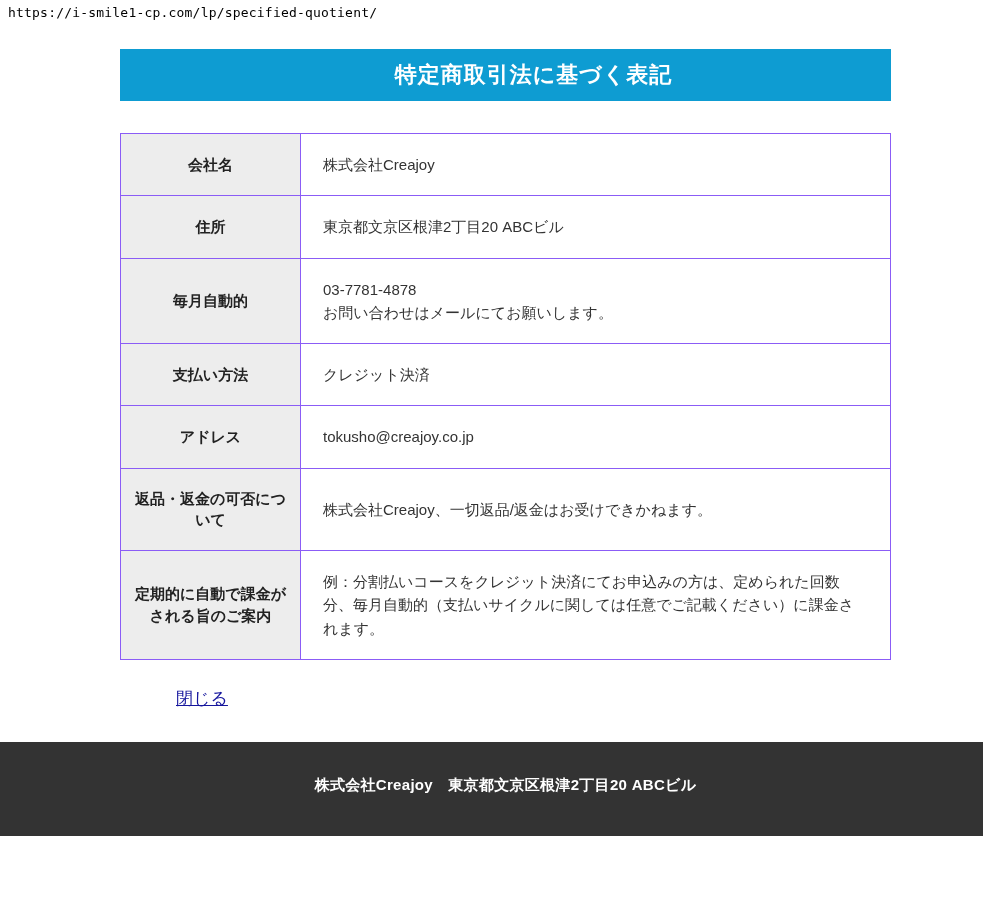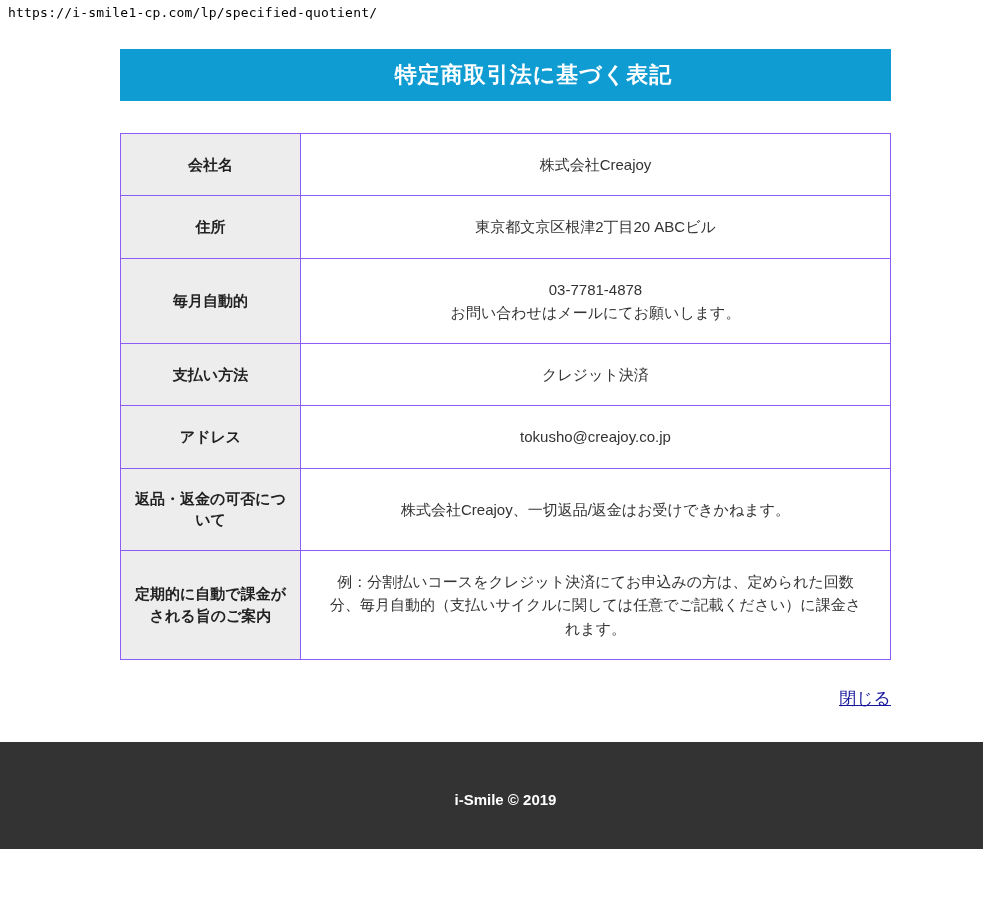"株式会社Creajoy" table.info-table td { text-align: center -> left }
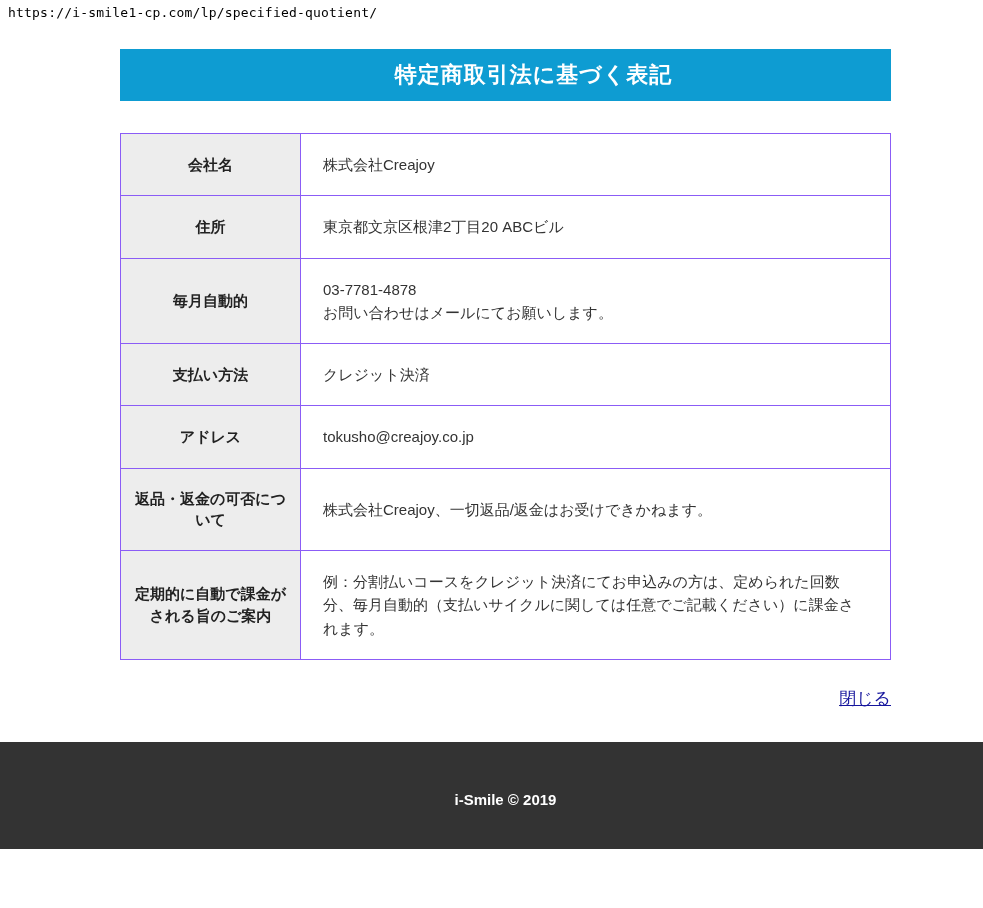"閉じる" .close-wrap { text-align: right -> left }
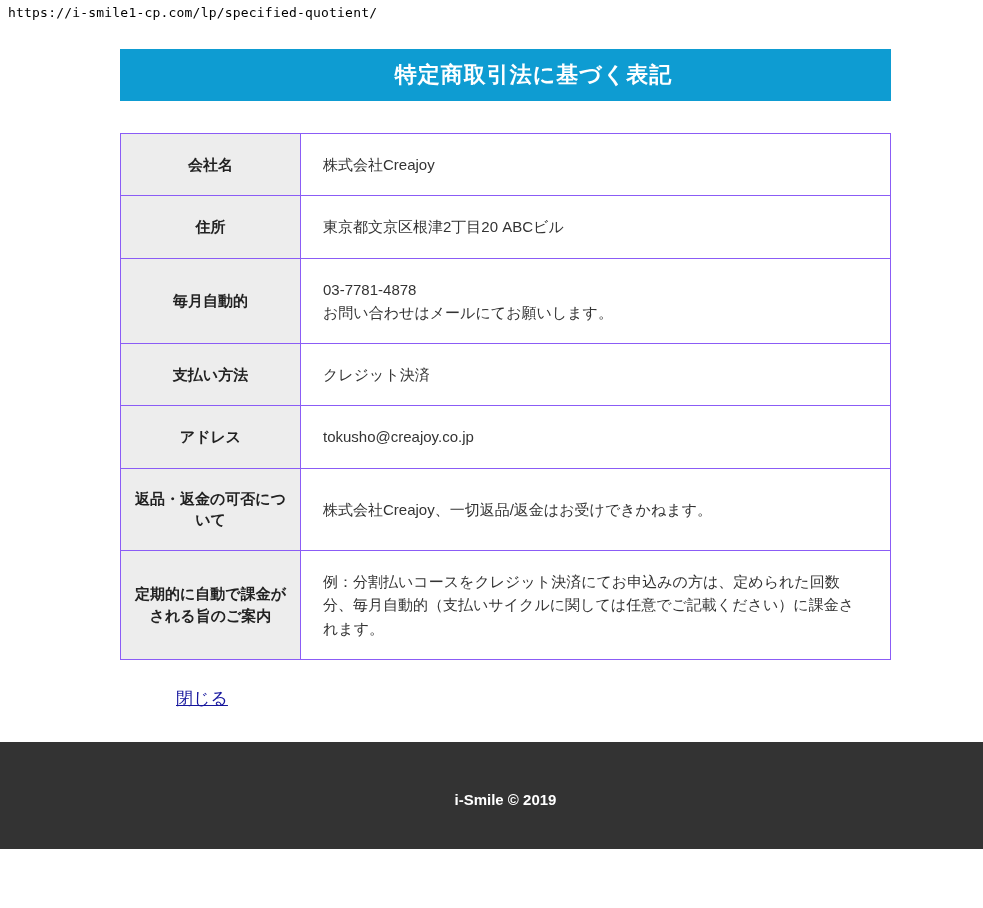"株式会社Creajoy 東京都文京区根津2丁目20 ABCビル" div.footer-line1 { html: none -> <div>株式会社Creajoy 東京都文京区根津2丁目20 ABCビル</div> }
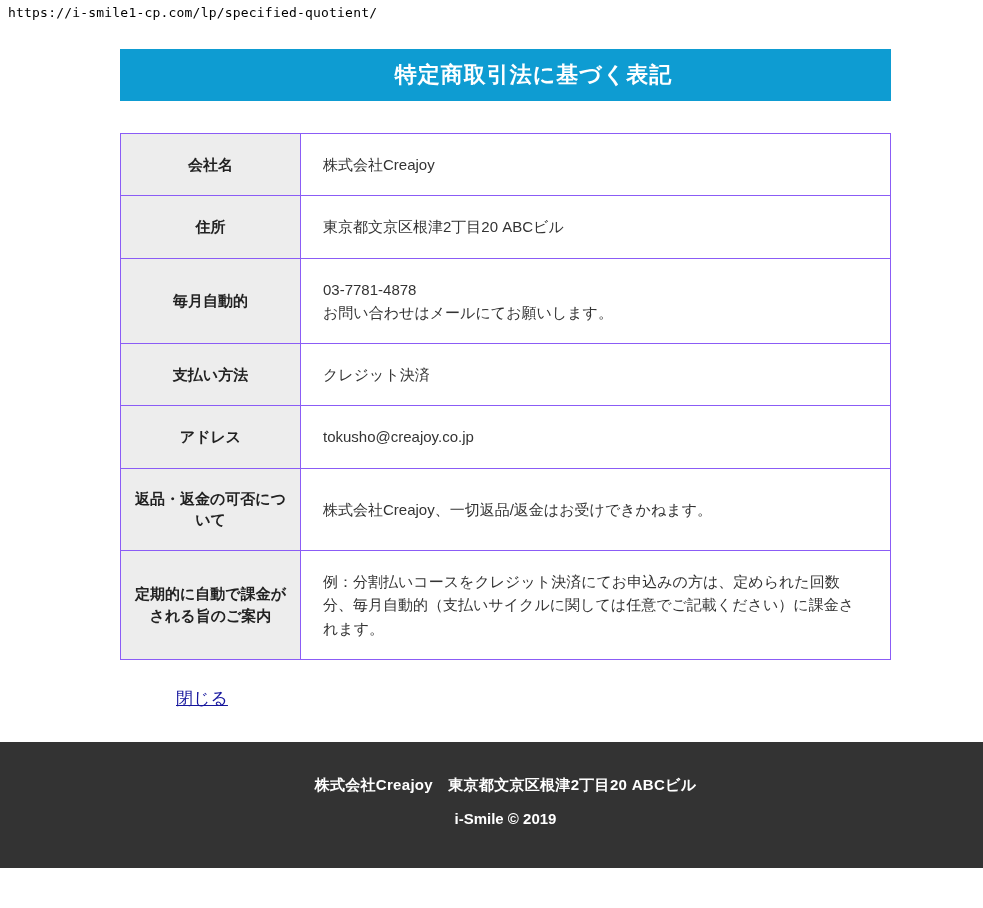"i-Smile © 2019" div.footer-line2 { html: <div>i-Smile © 2019</div> -> none }
